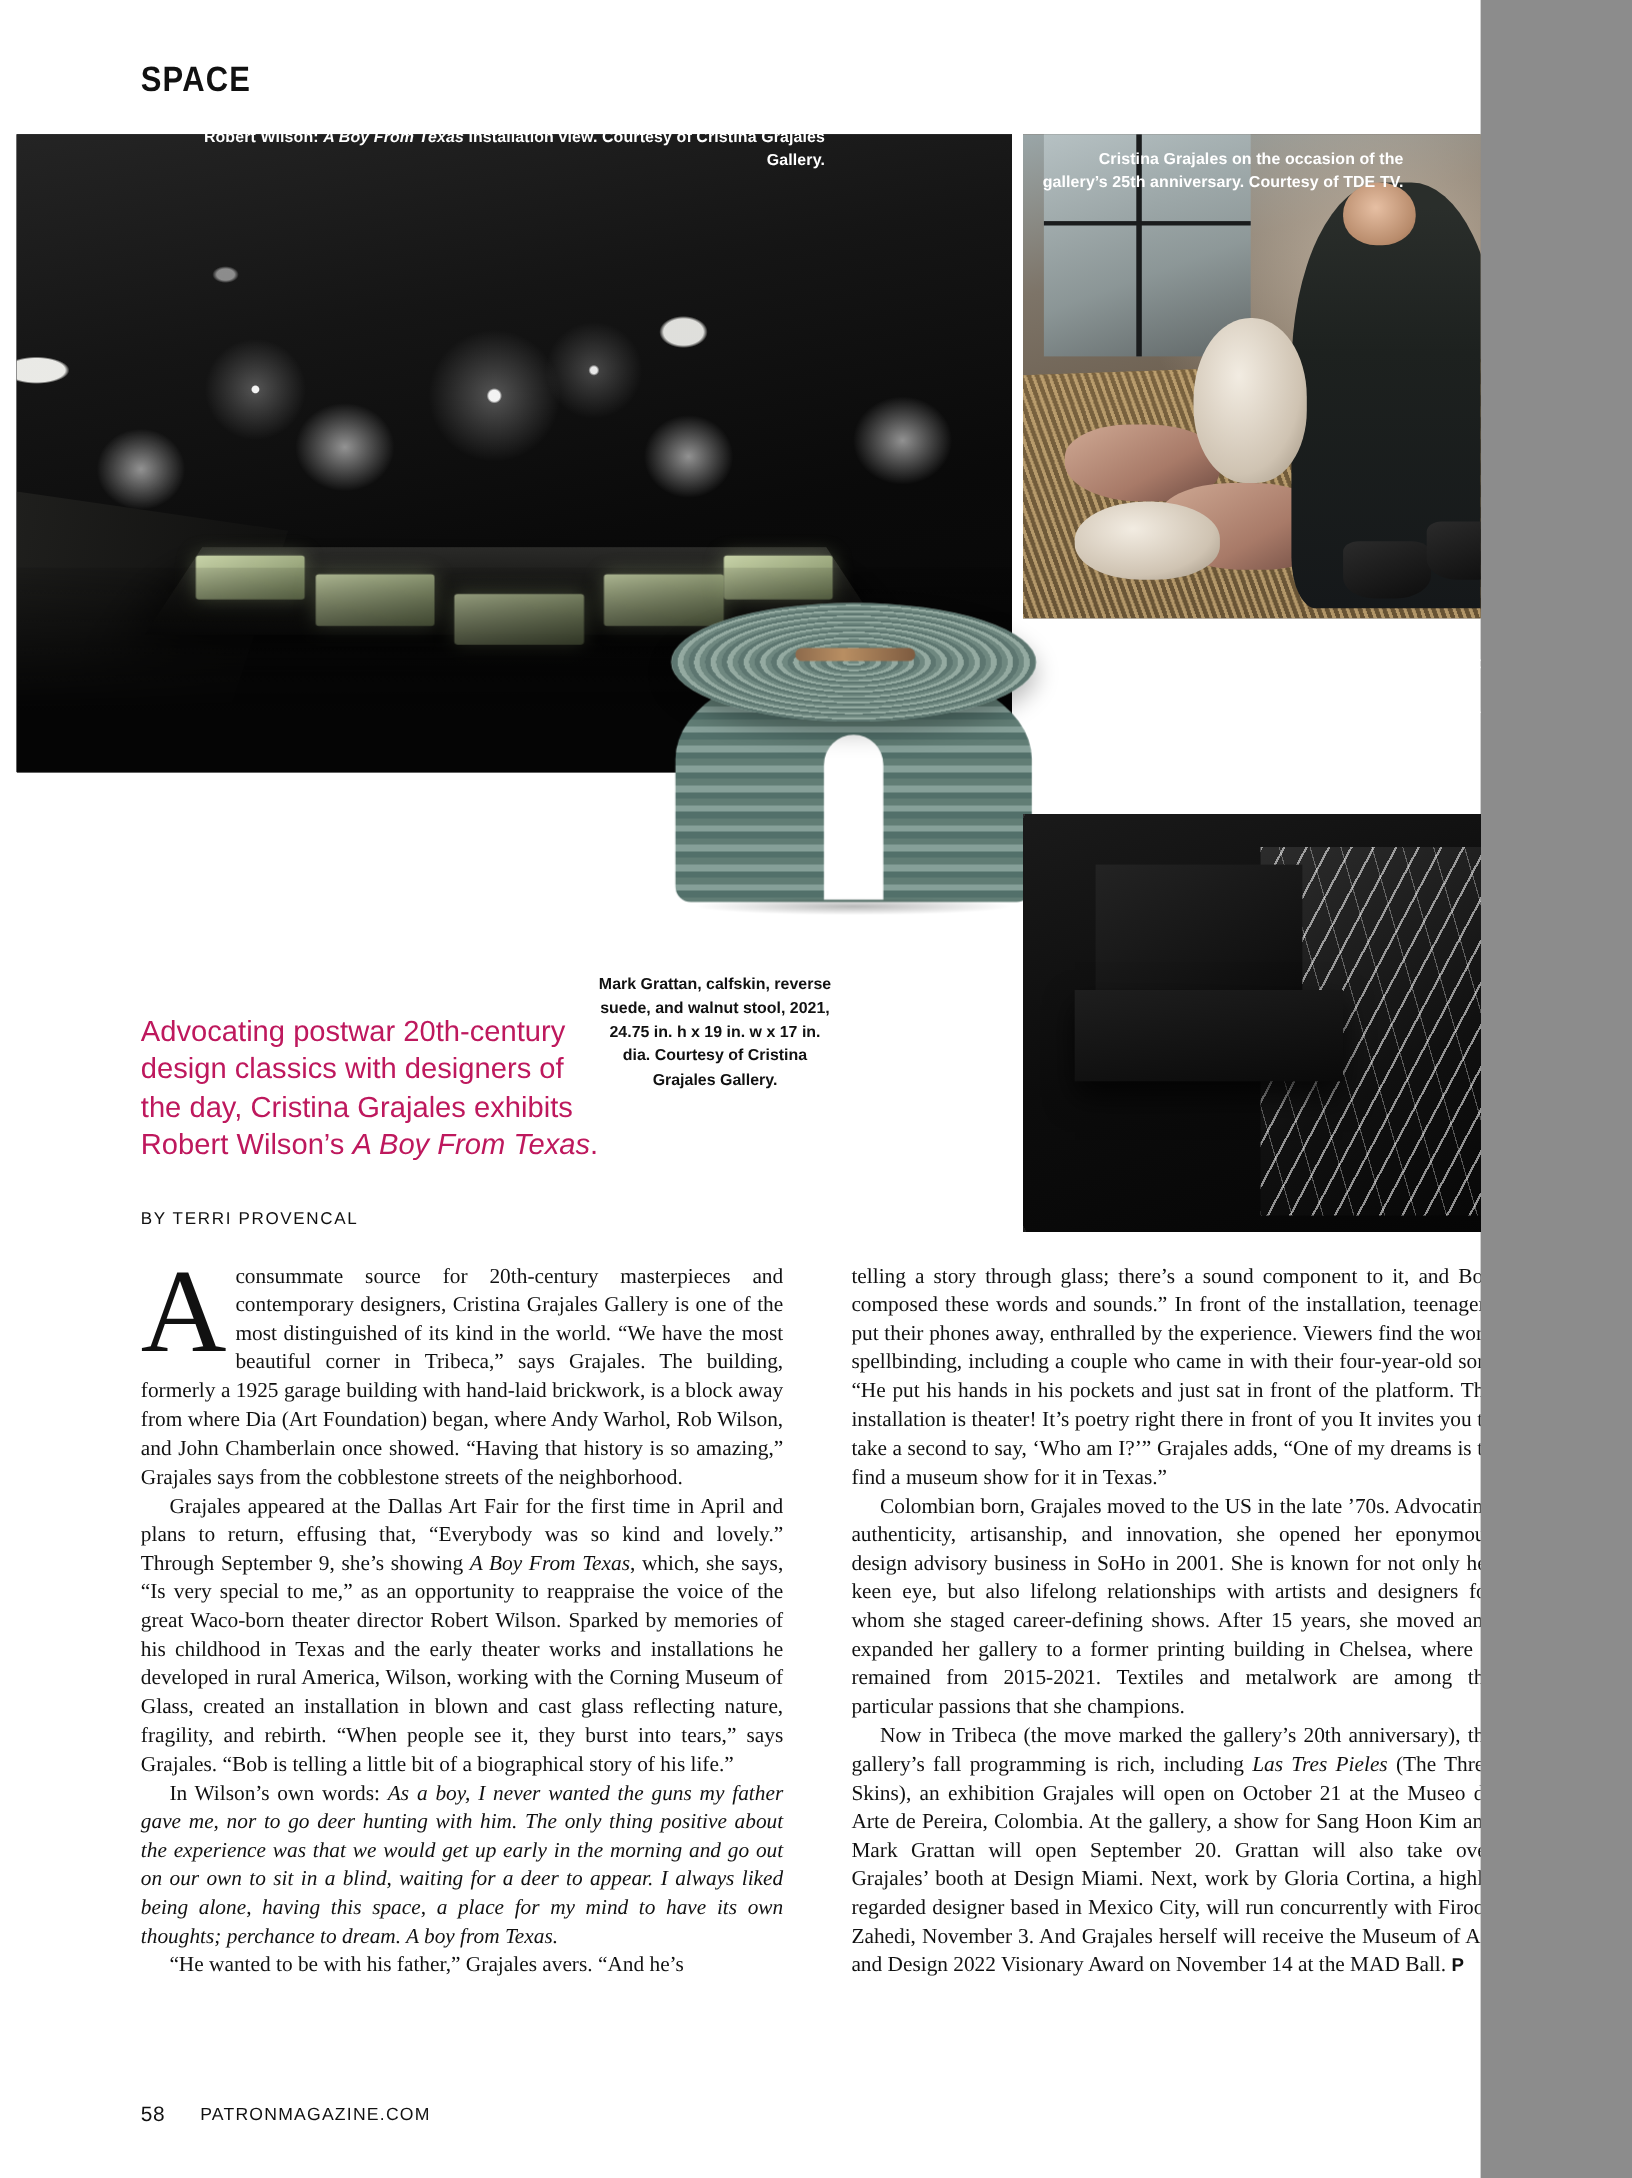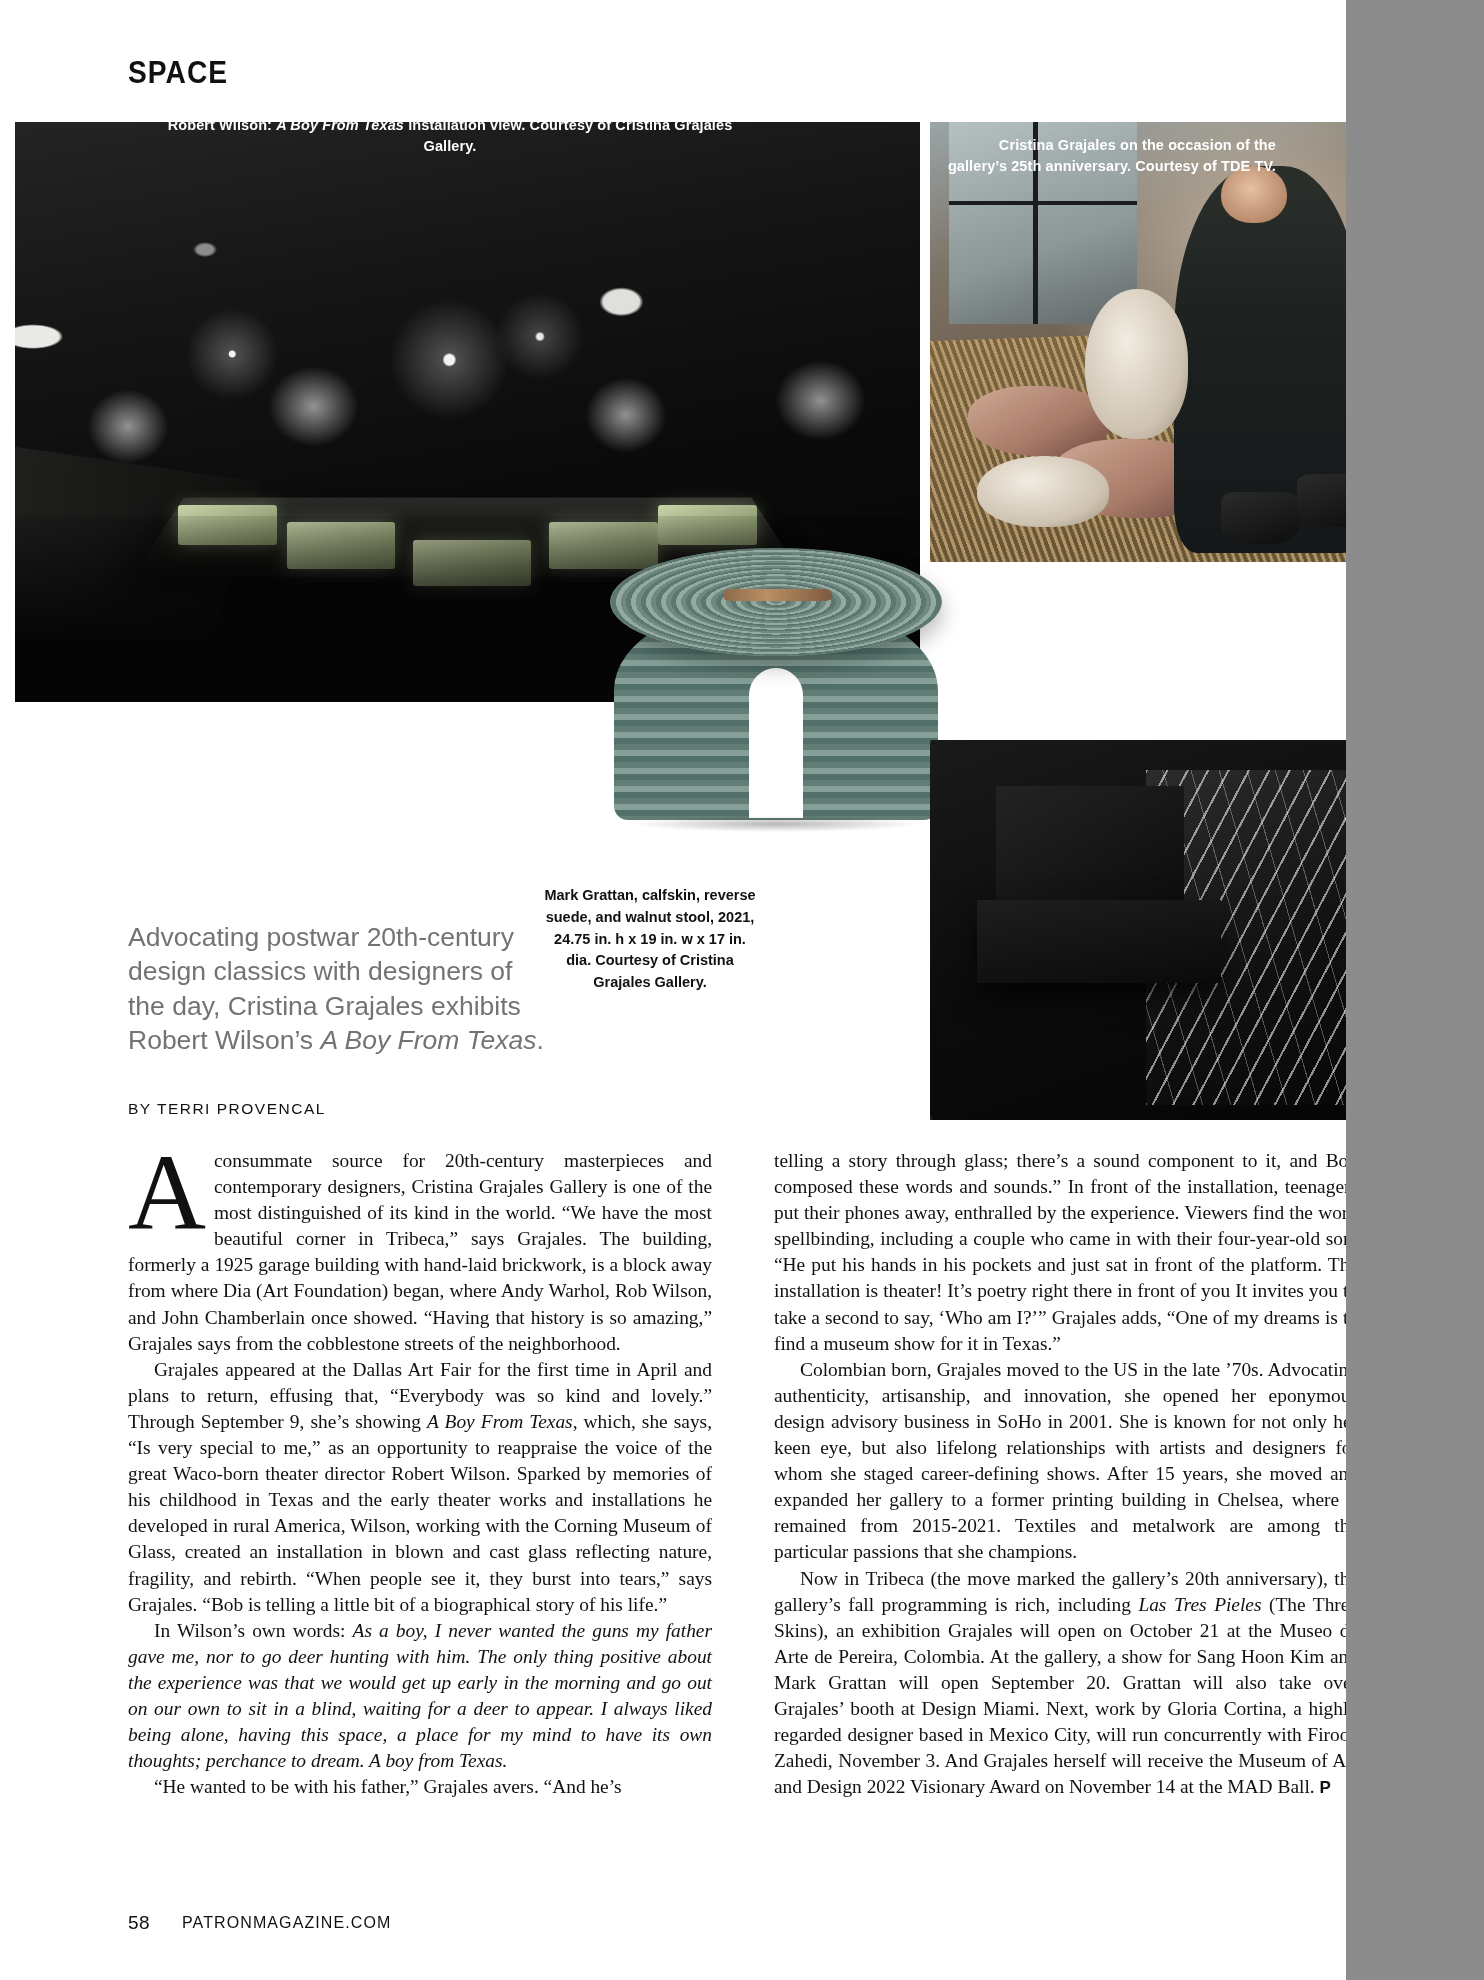"Robert Wilson: A Boy From" #hero-caption { text-align: center -> right }
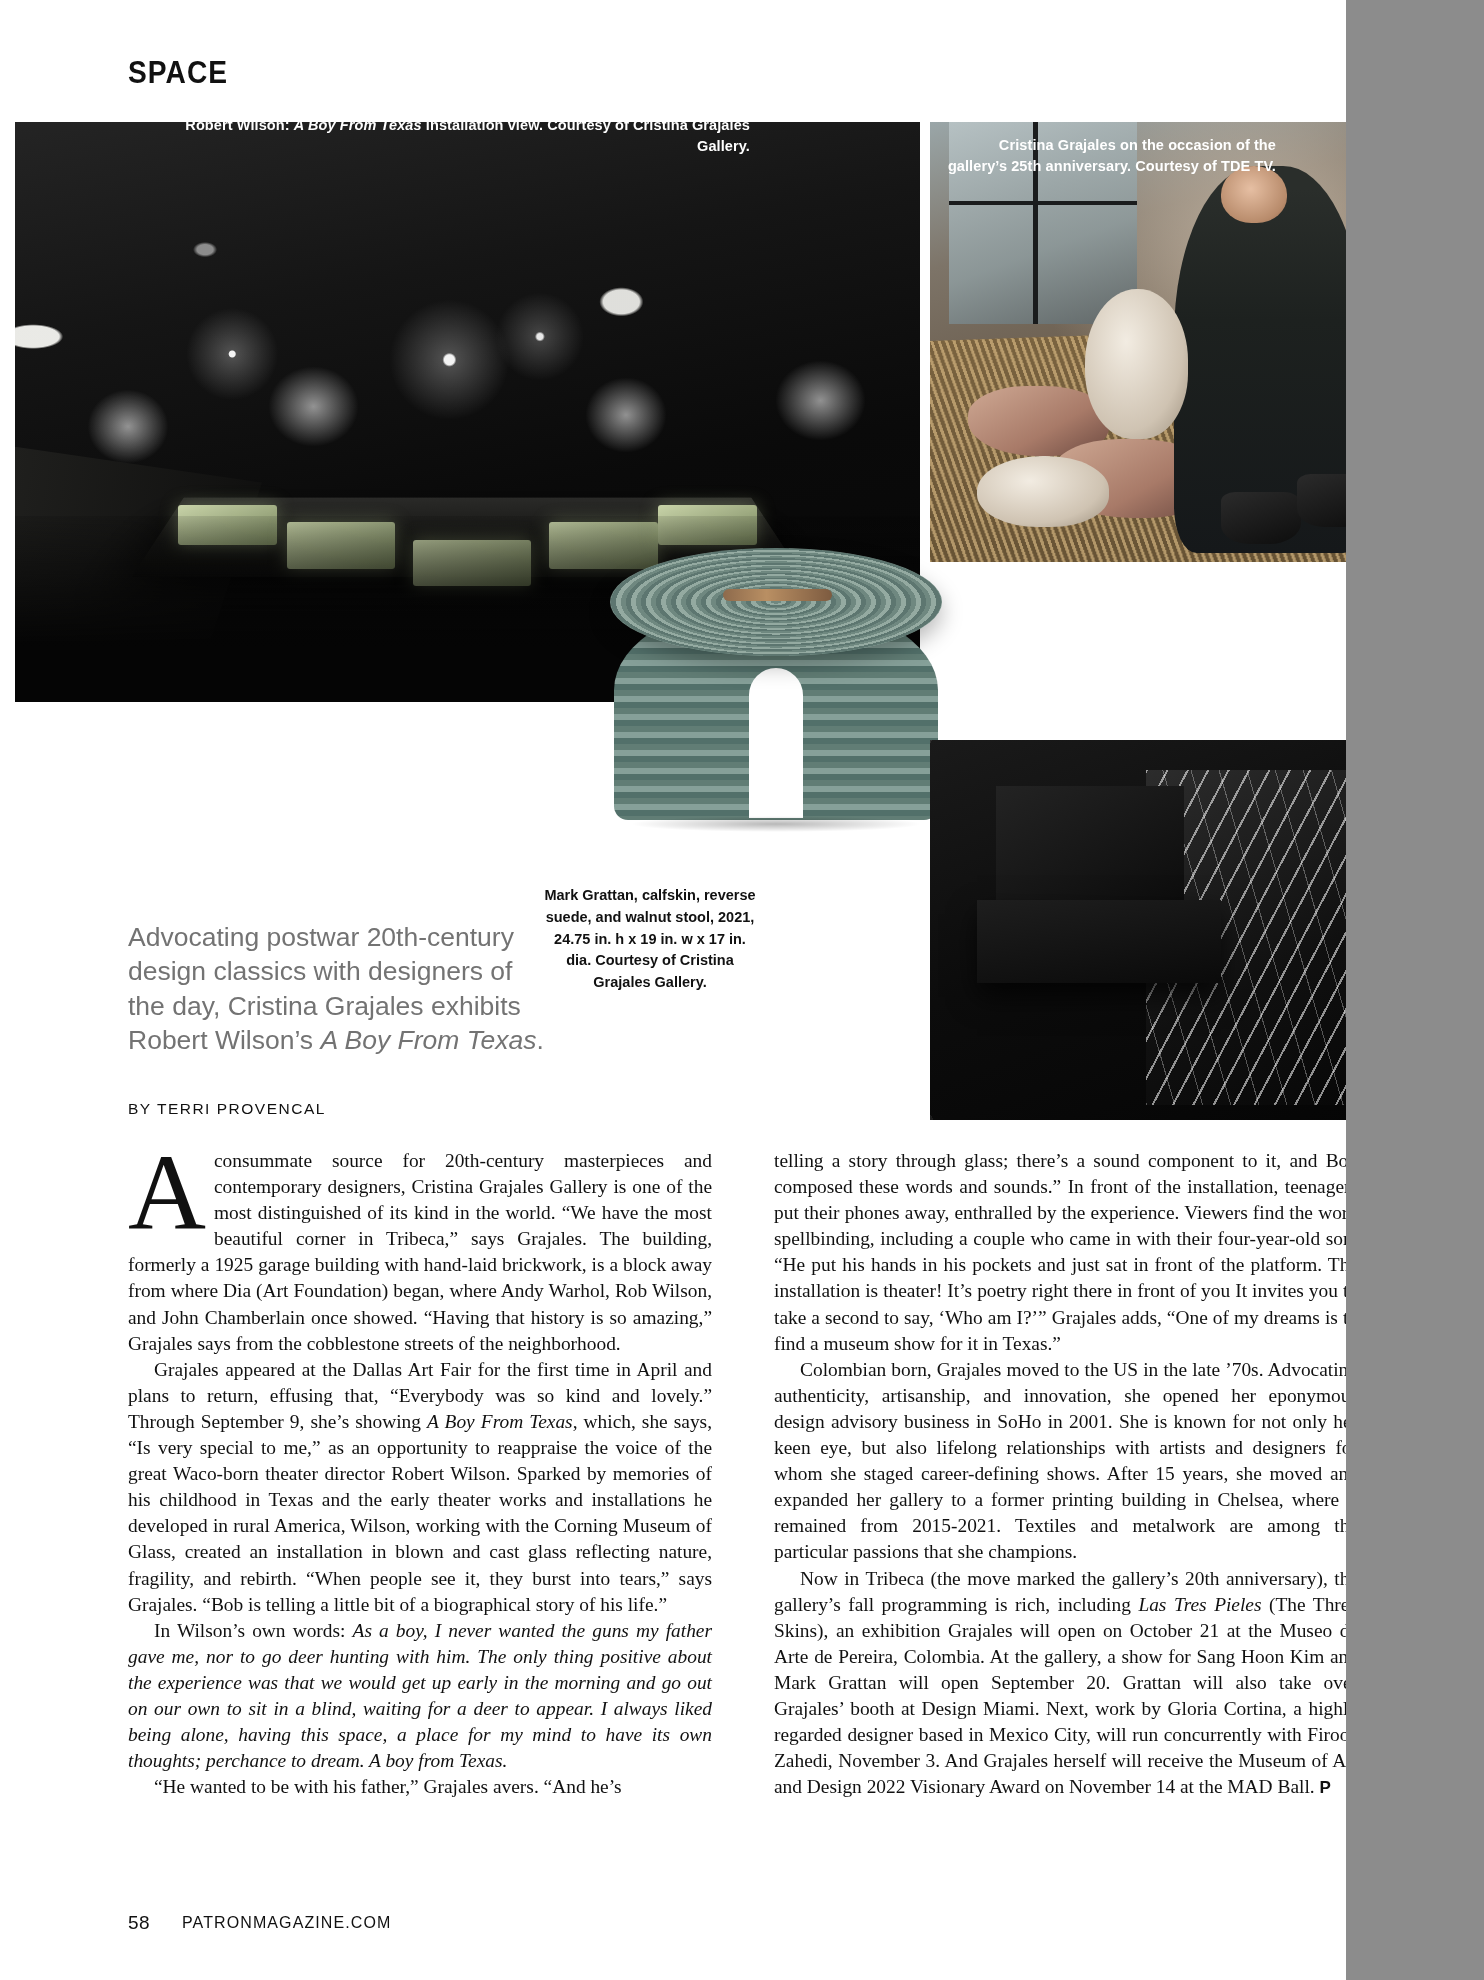"Advocating postwar 20th-century design" .deck { color: #737373 -> #be185d }
